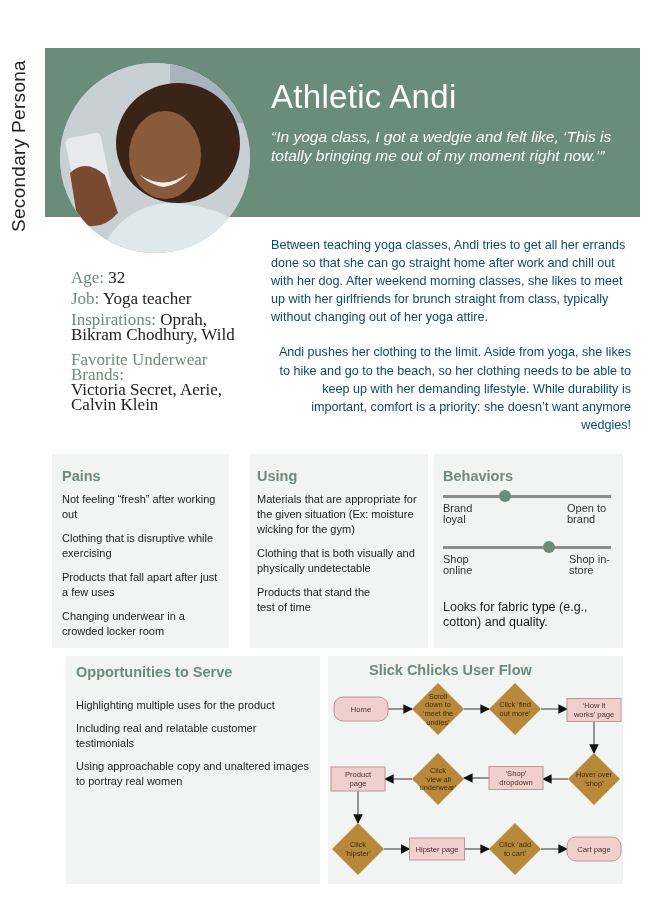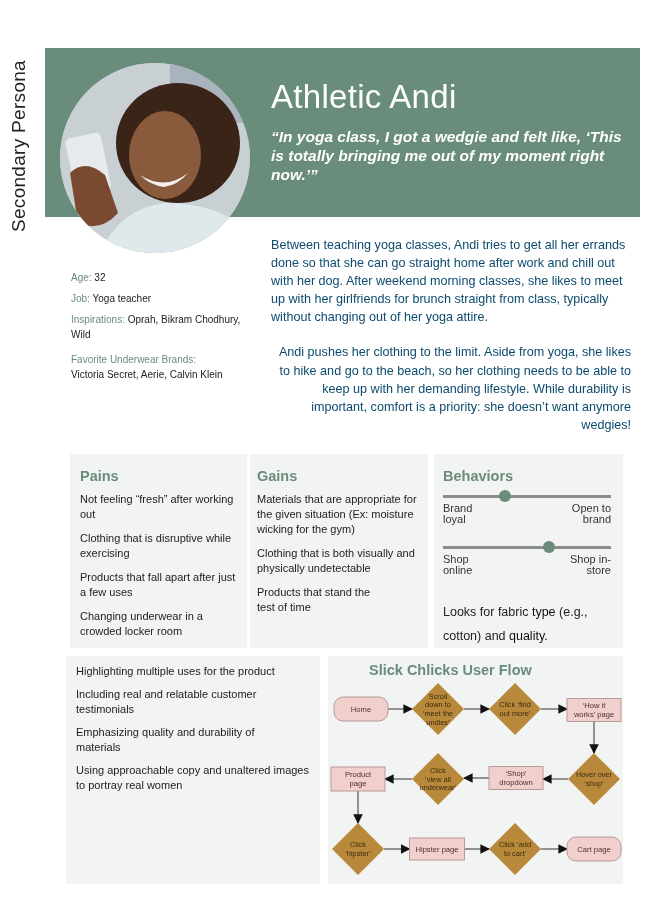"“In yoga class, I got" .quote { font-weight: bold -> none }
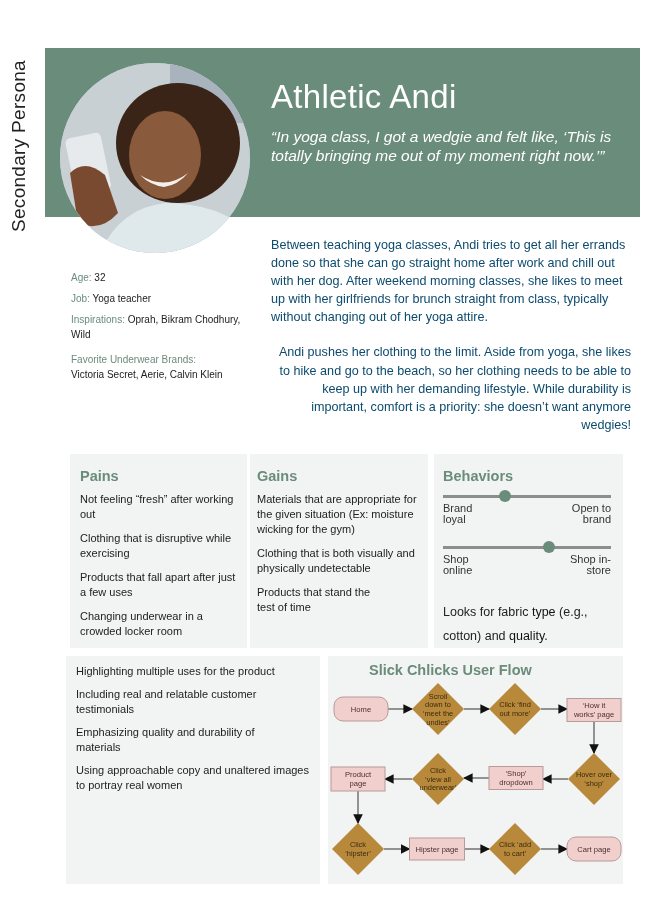"Age: 32" .facts { font-family: none -> Liberation Serif, serif; font-size: 10px -> 17px }
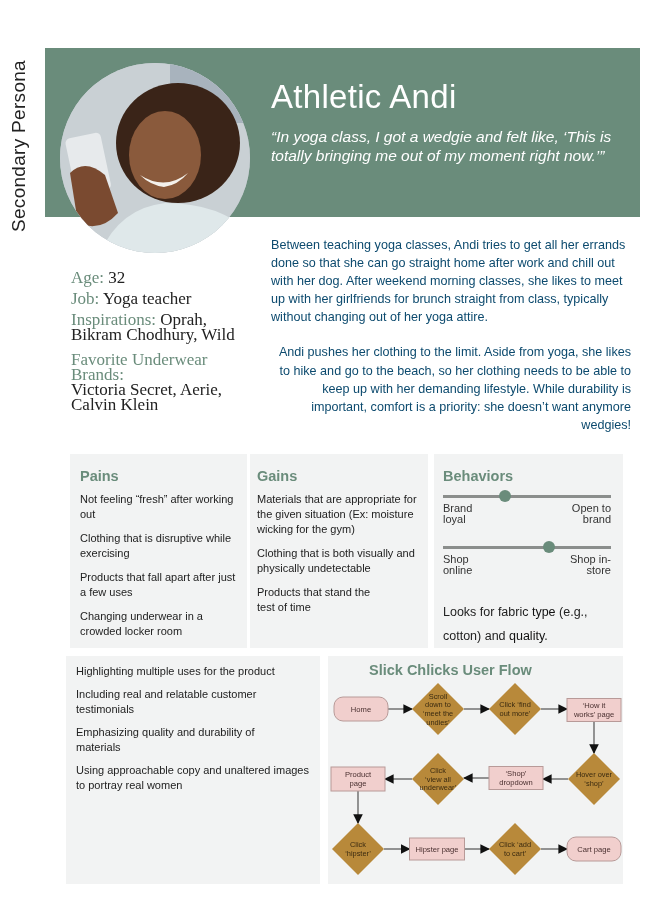"Pains" .pains { left: 70px -> 52px }
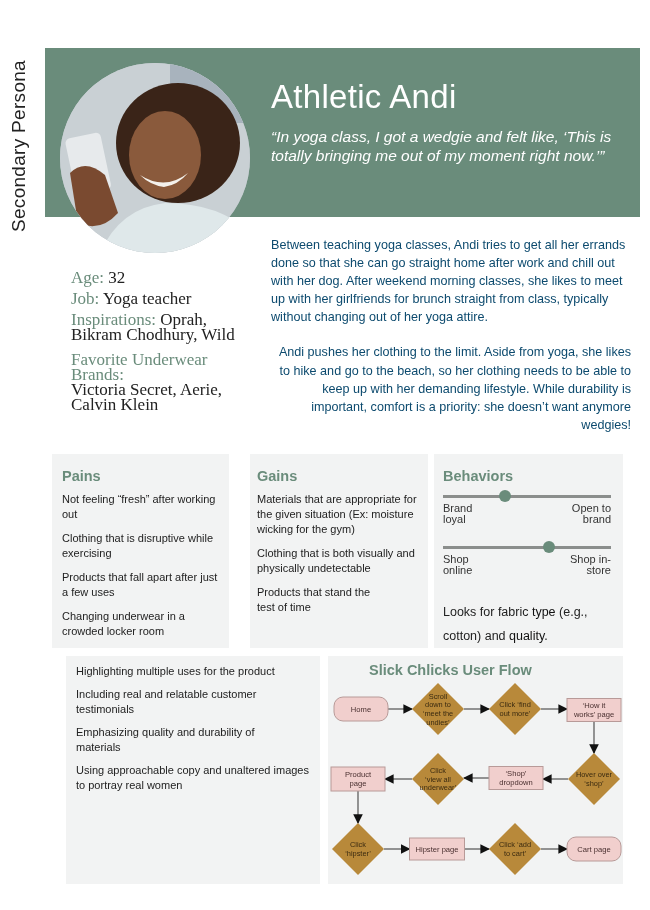"Gains" h3 { text: Gains -> Using }
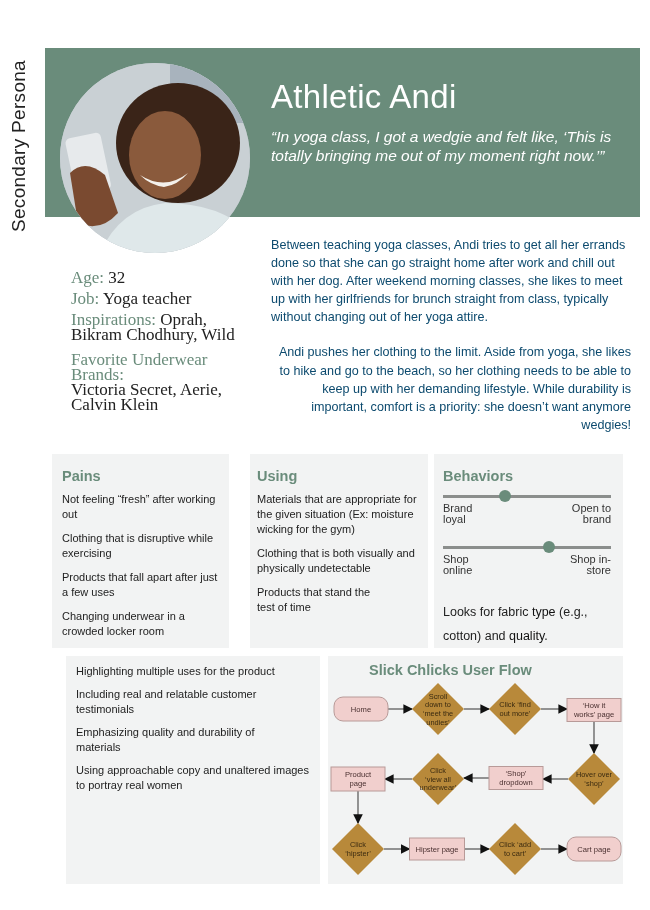"Open to brand" .slider-labels .r { text-align: right -> none }
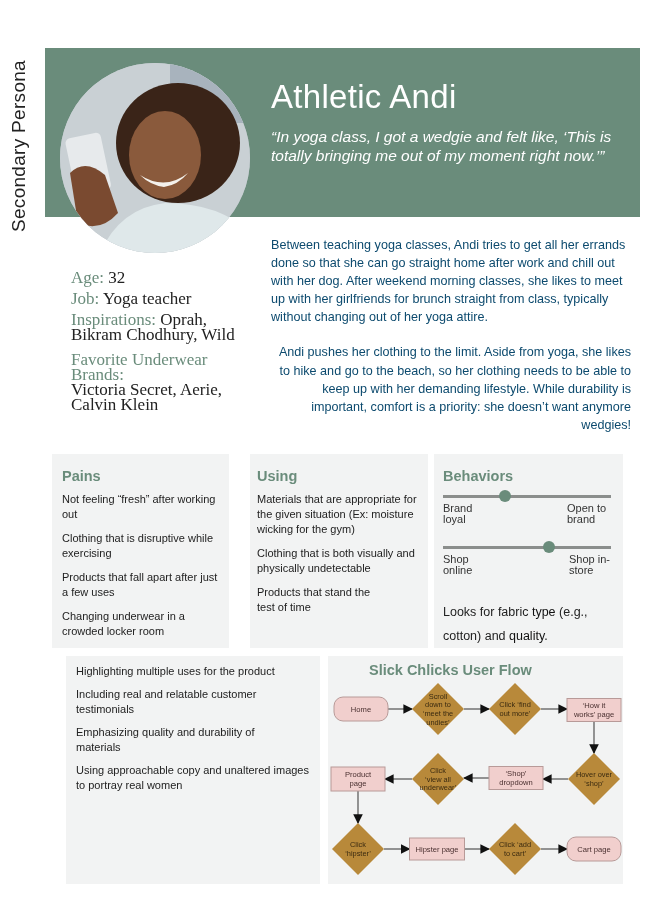"Looks for fabric type (e.g.," .behav-note { line-height: 24px -> 15px }
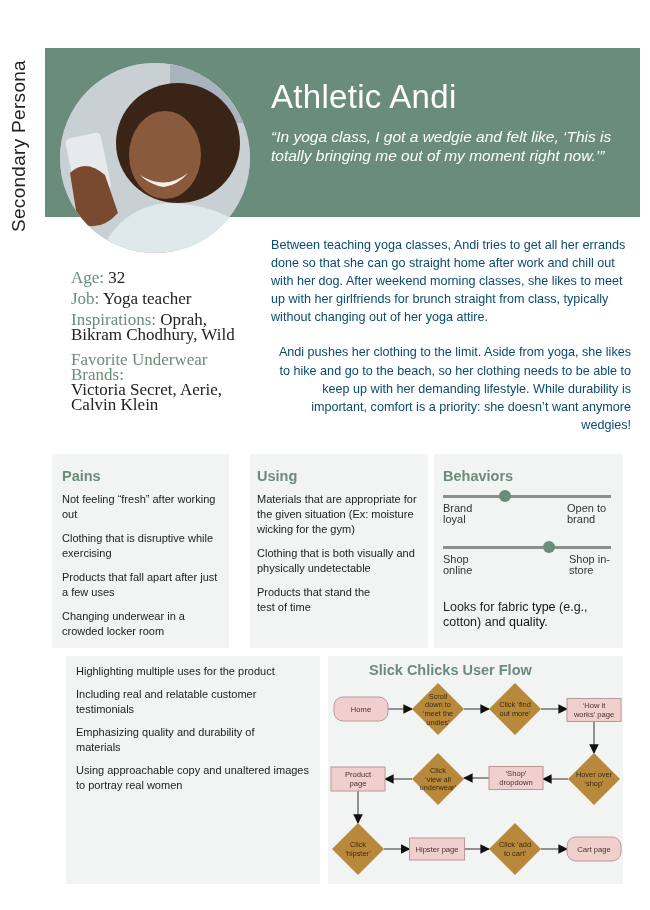"Opportunities to Serve" h3 { html: none -> <h3>Opportunities to Serve</h3> }
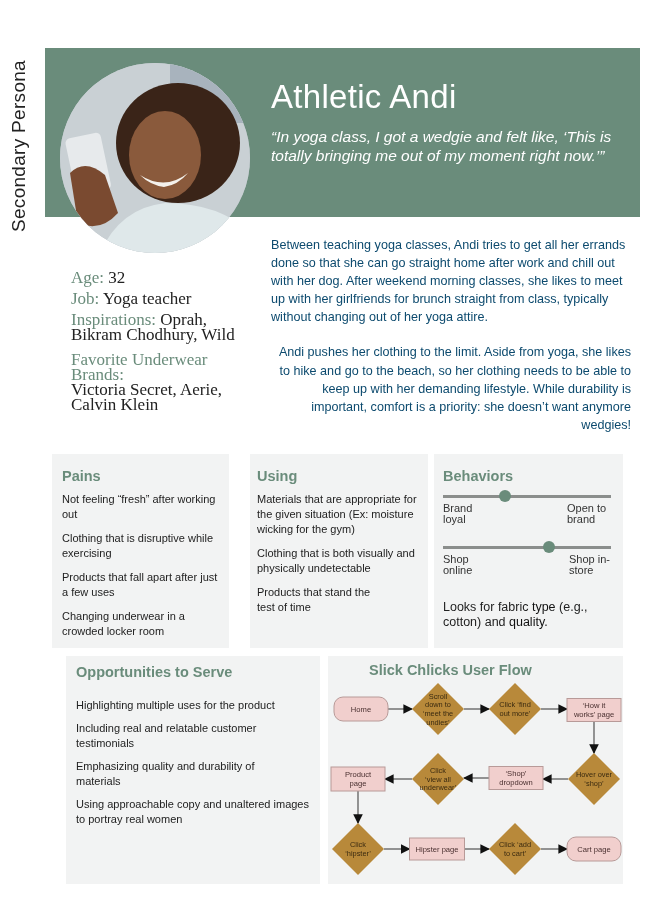"Emphasizing quality and durability of" li { html: <li>Emphasizing quality and durability of materials</li> -> none }
